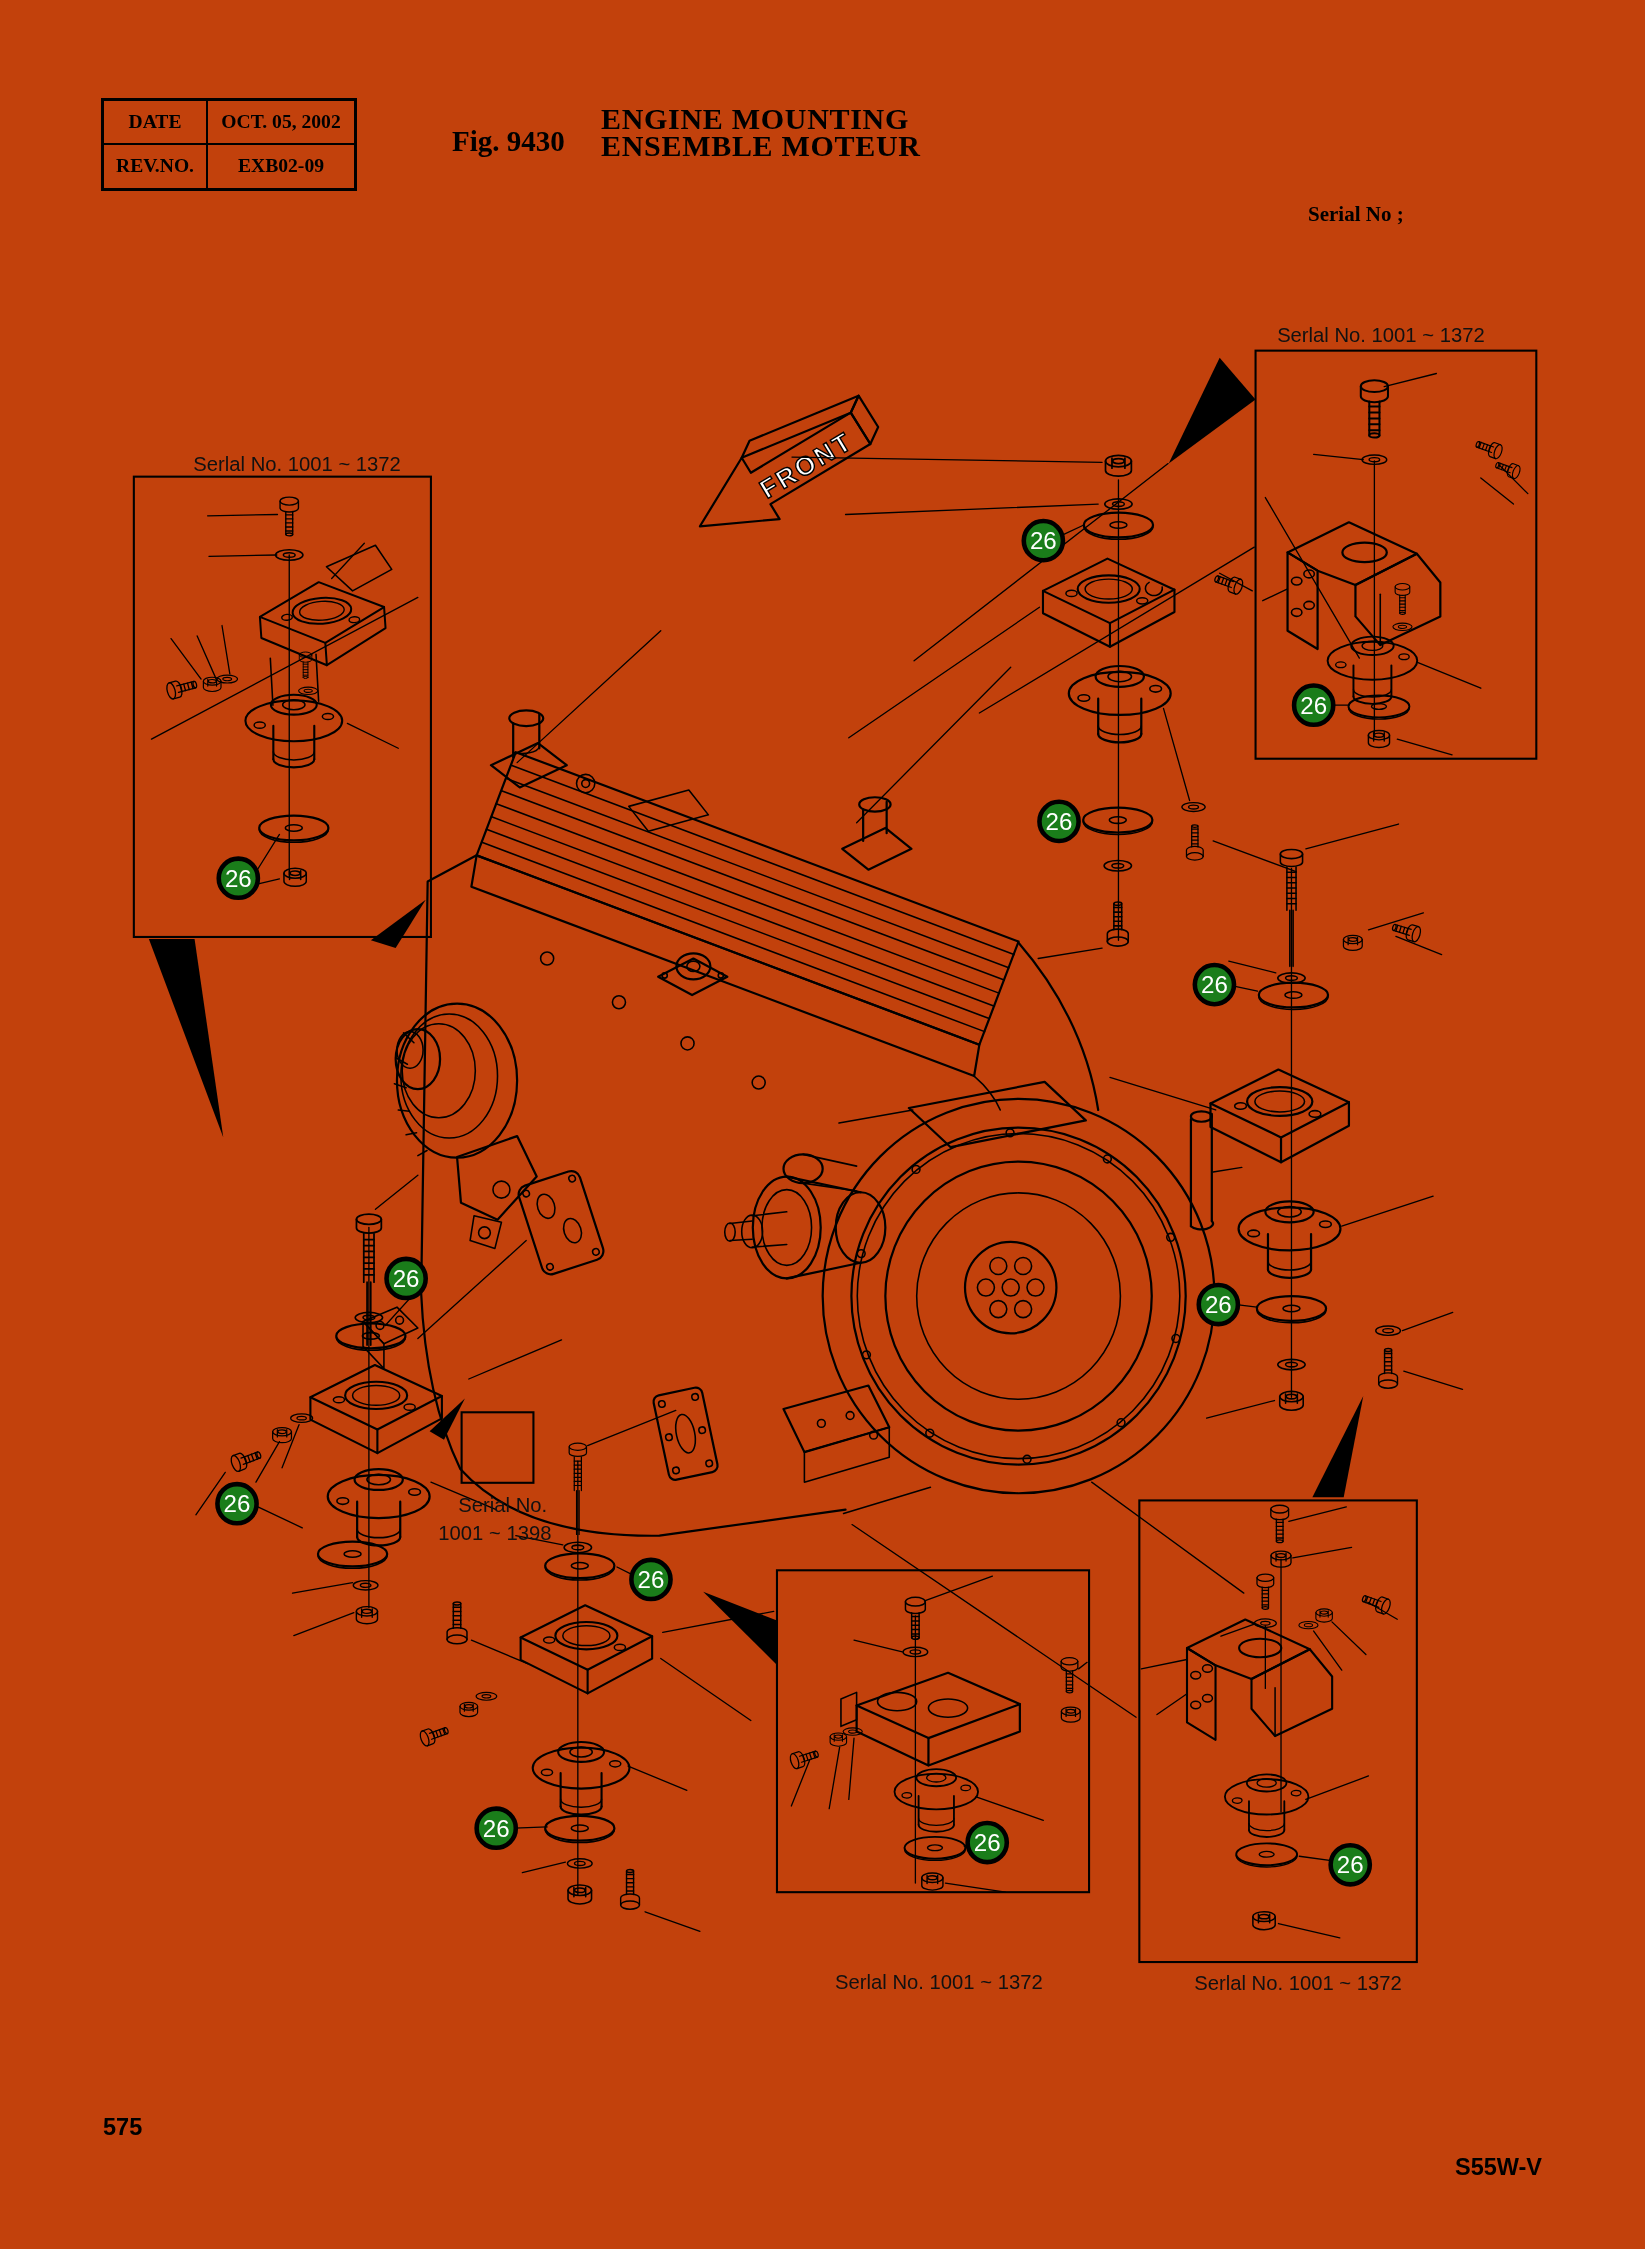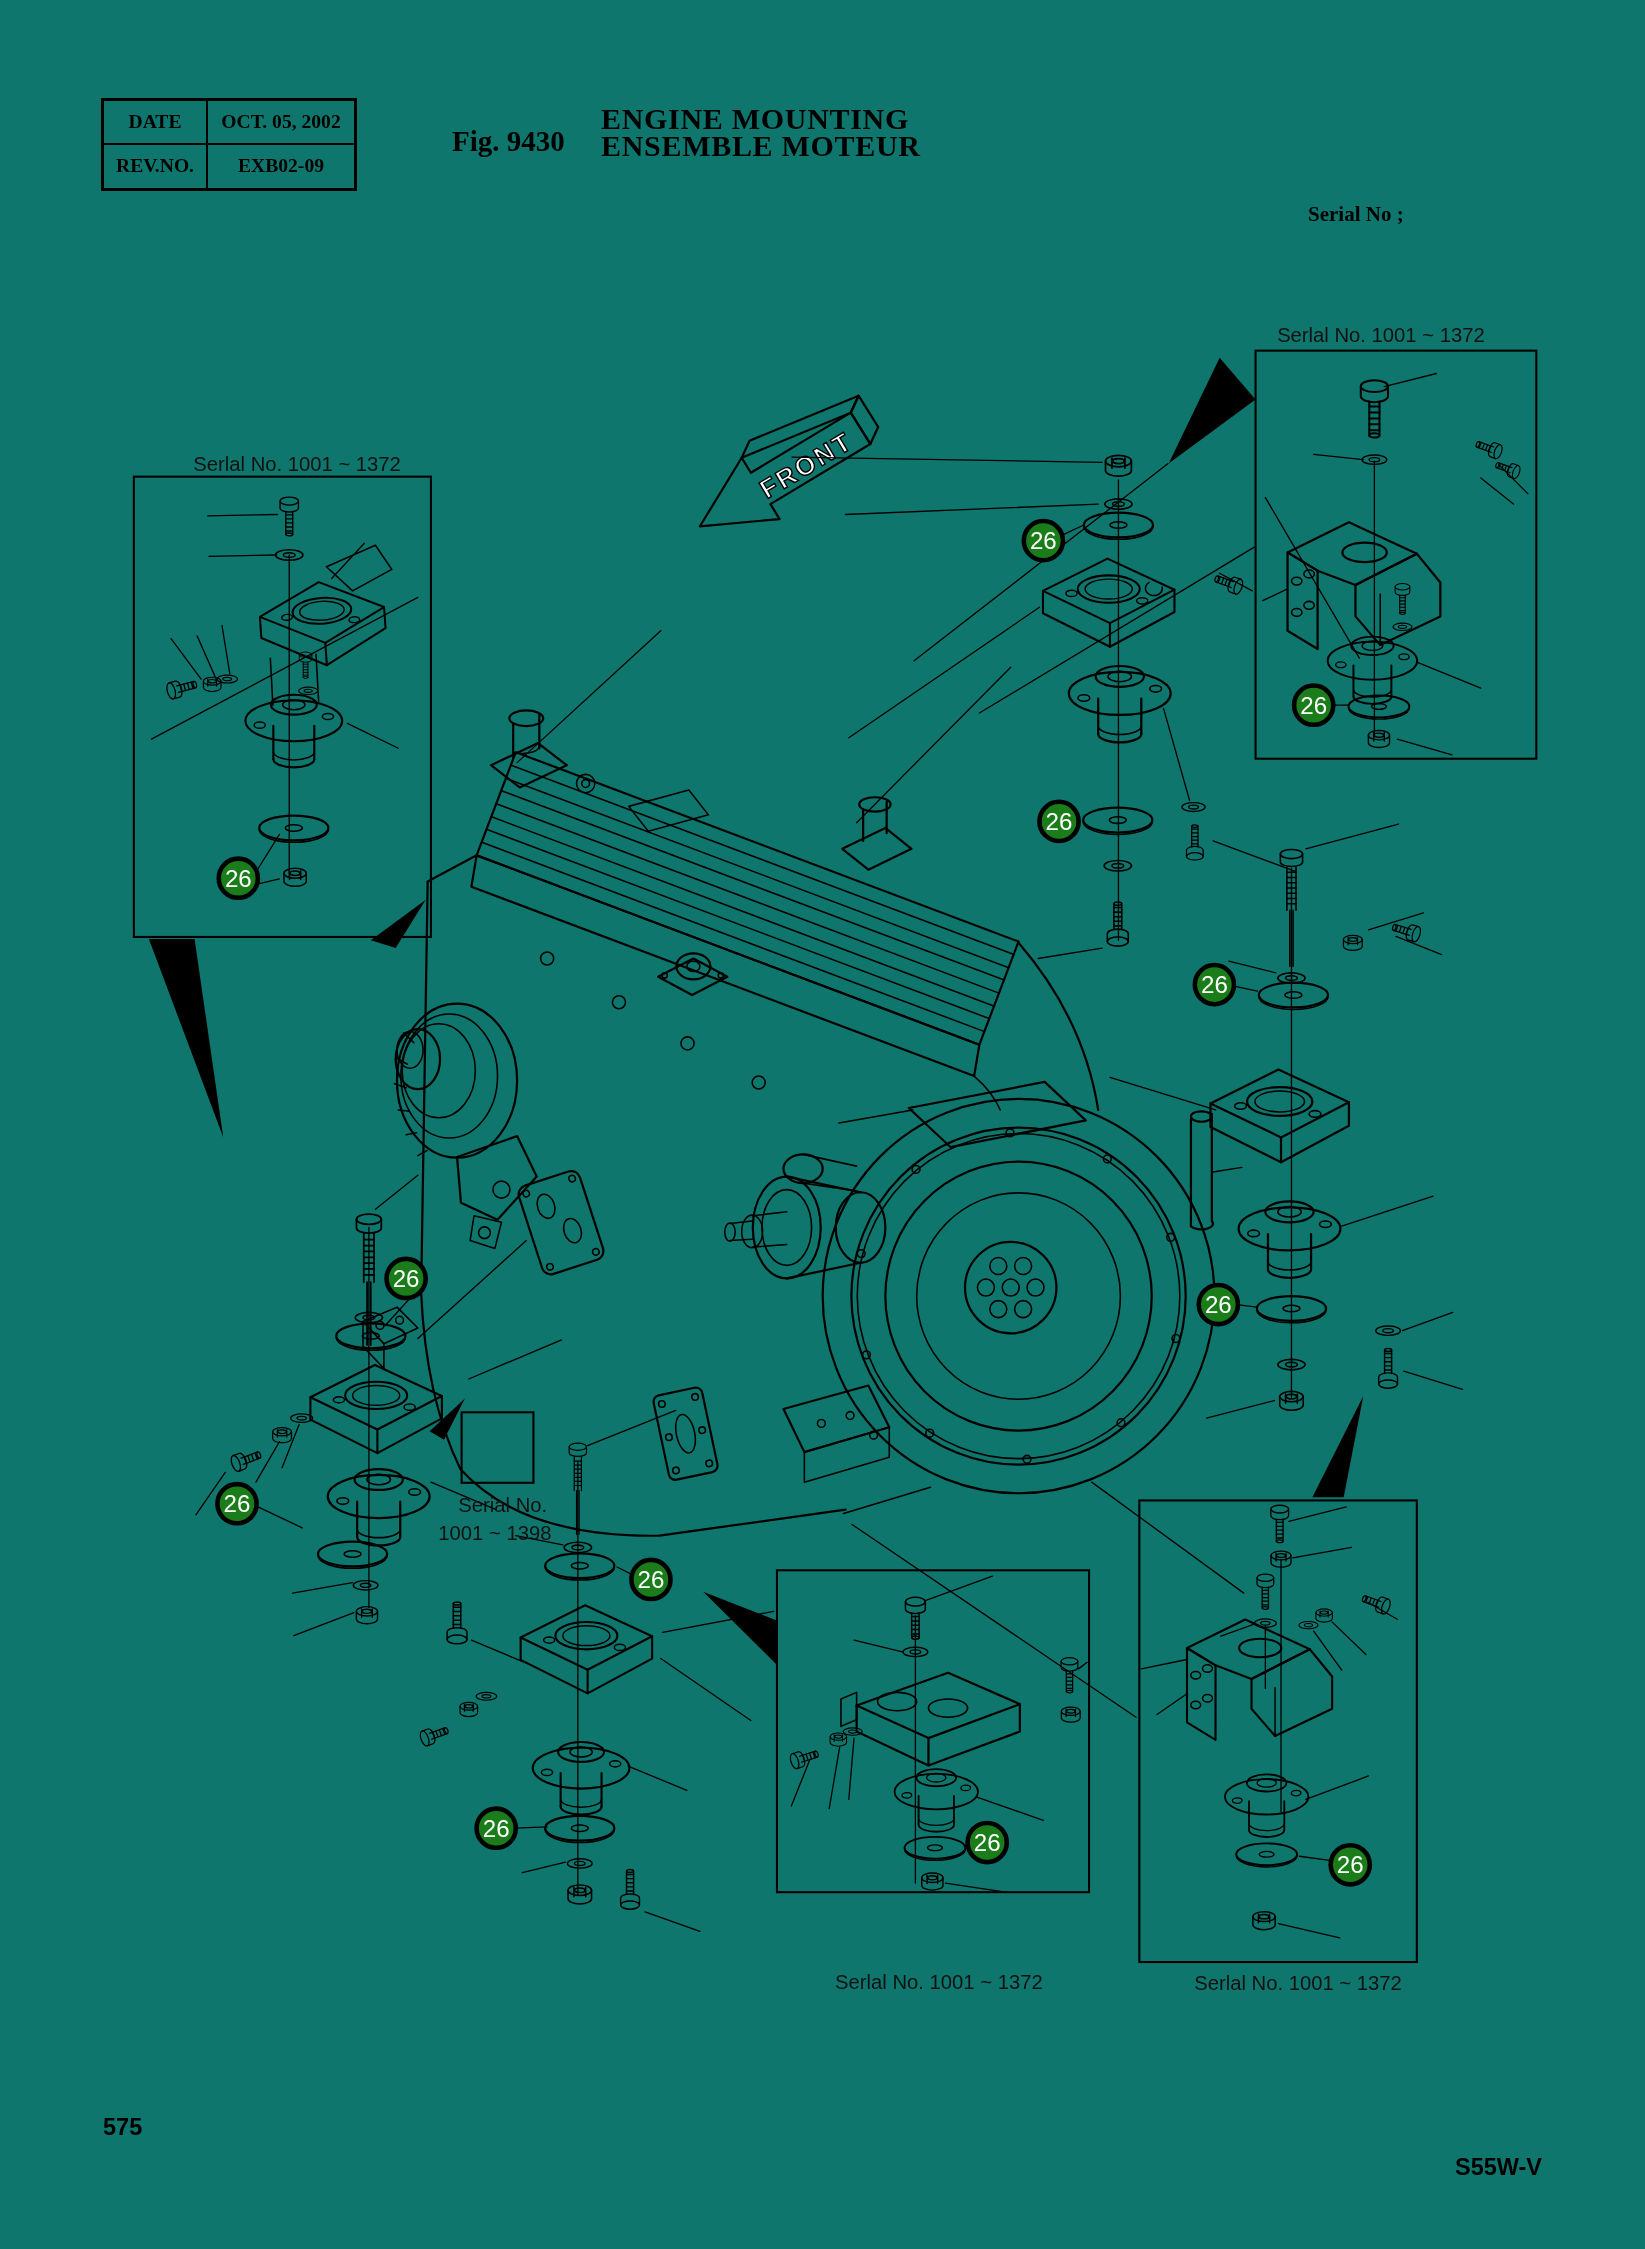"DATE" #page { background: #0f766e -> #c2410c }
